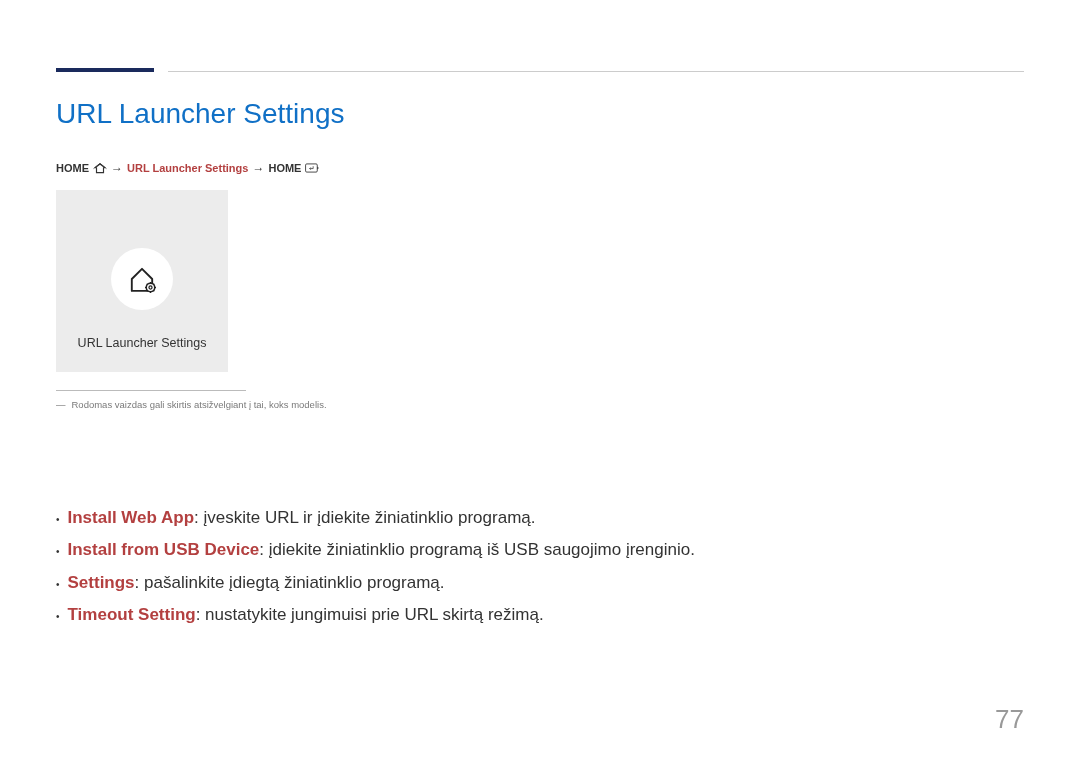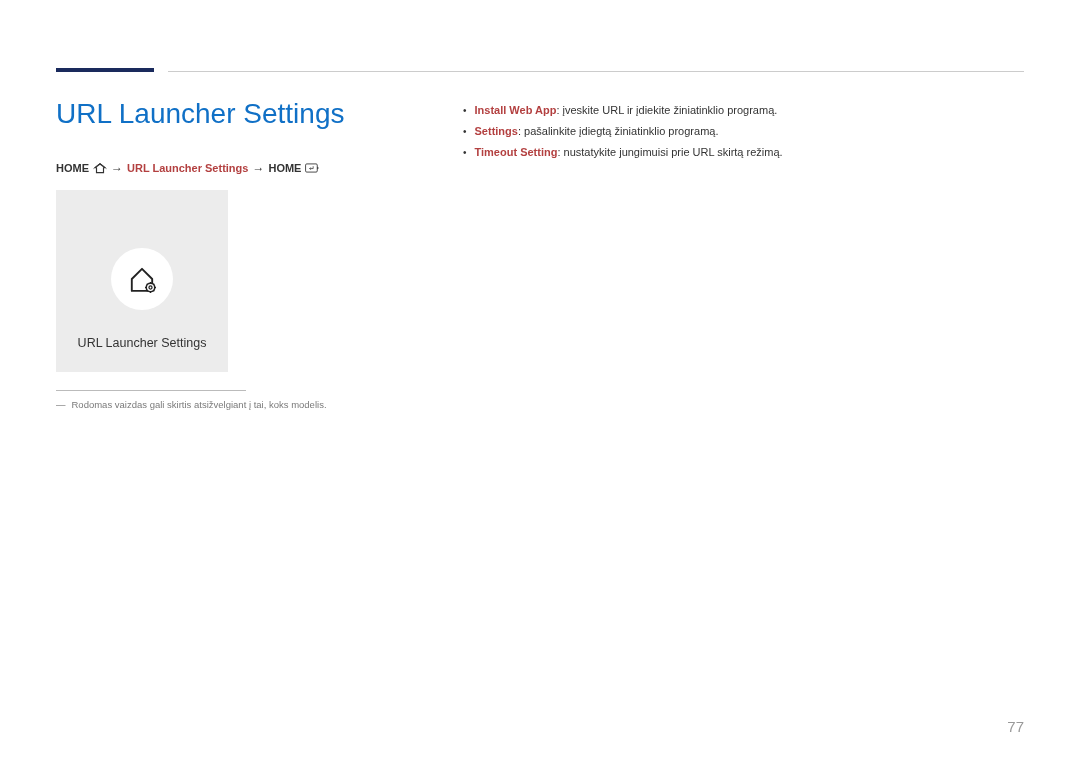"URL Launcher Settings" .page { flex-direction: none -> column; gap: 47px -> 60px }
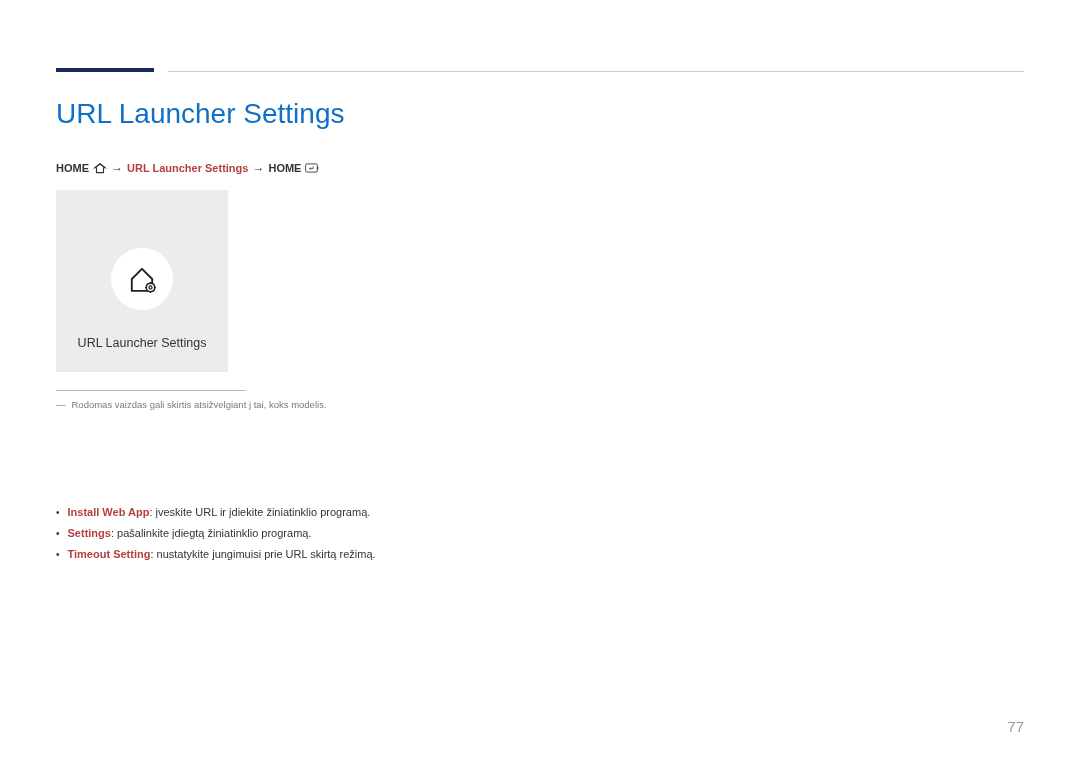"Install Web App: įveskite URL" ul.feature-list { font-size: 11px -> 17px }
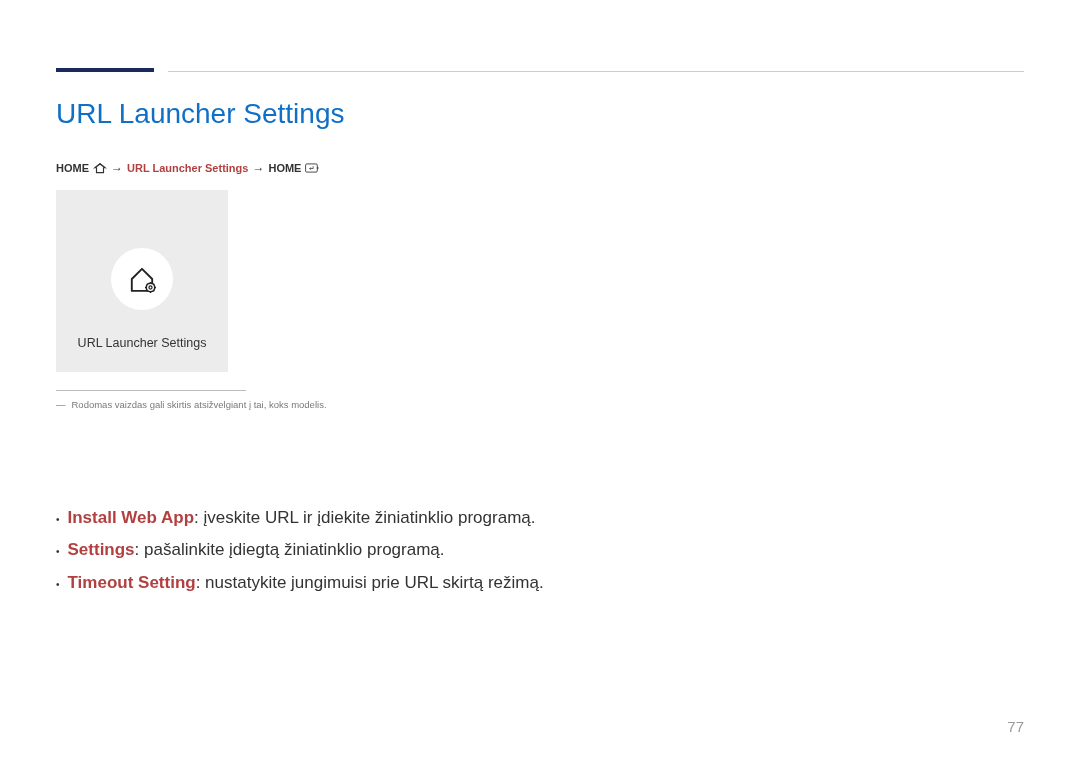"Install from USB Device: įdiekite" li { html: none -> <li><span>Install from USB Device</span><span>: įdiekite žiniatinklio programą iš USB saugojimo įrenginio.</span></li> }
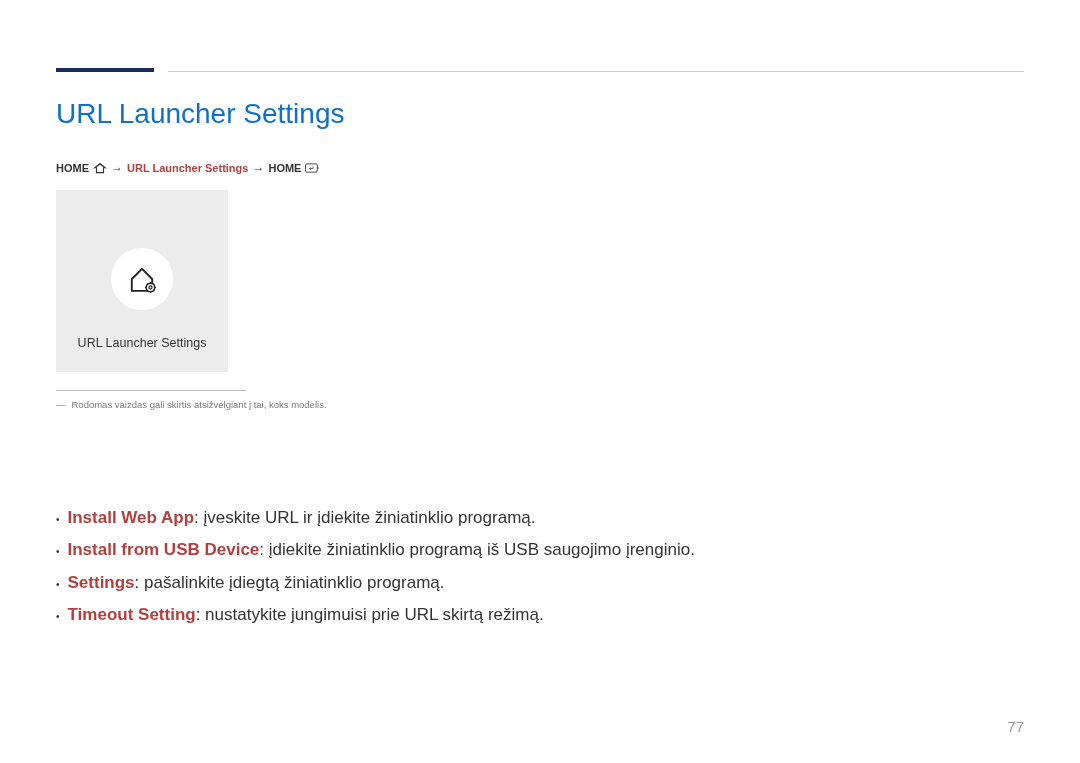"77" .page-number { font-size: 15px -> 26px }
